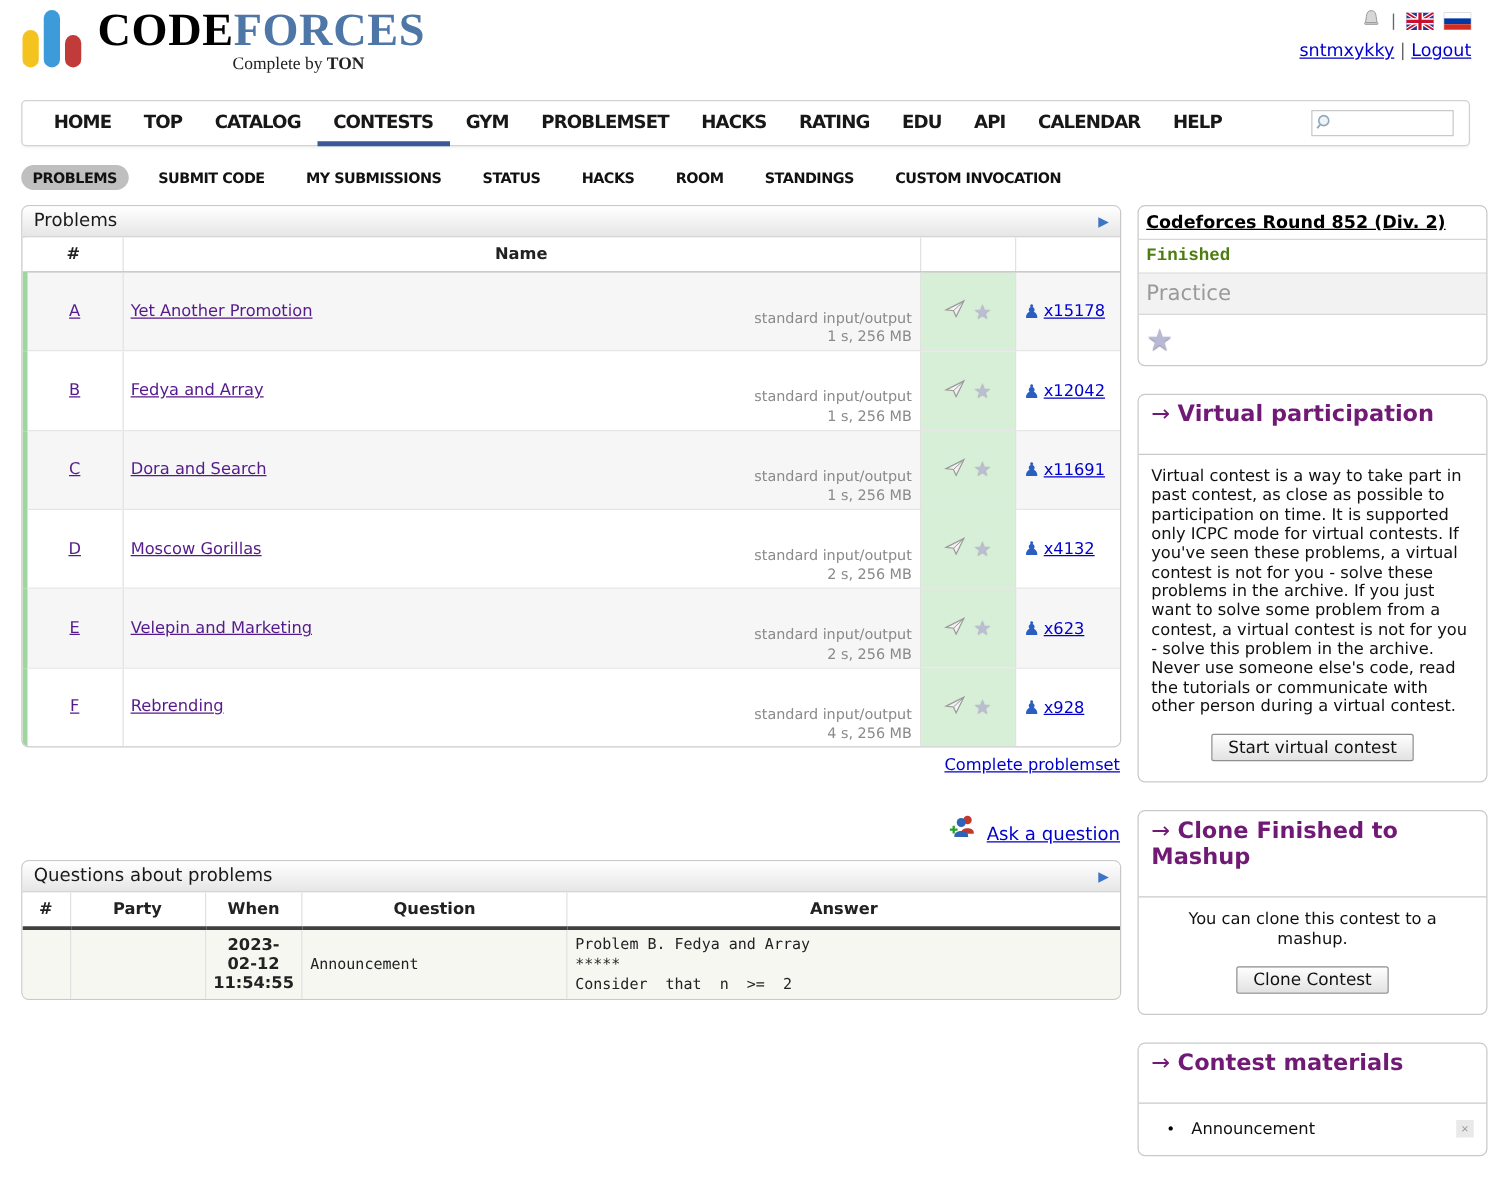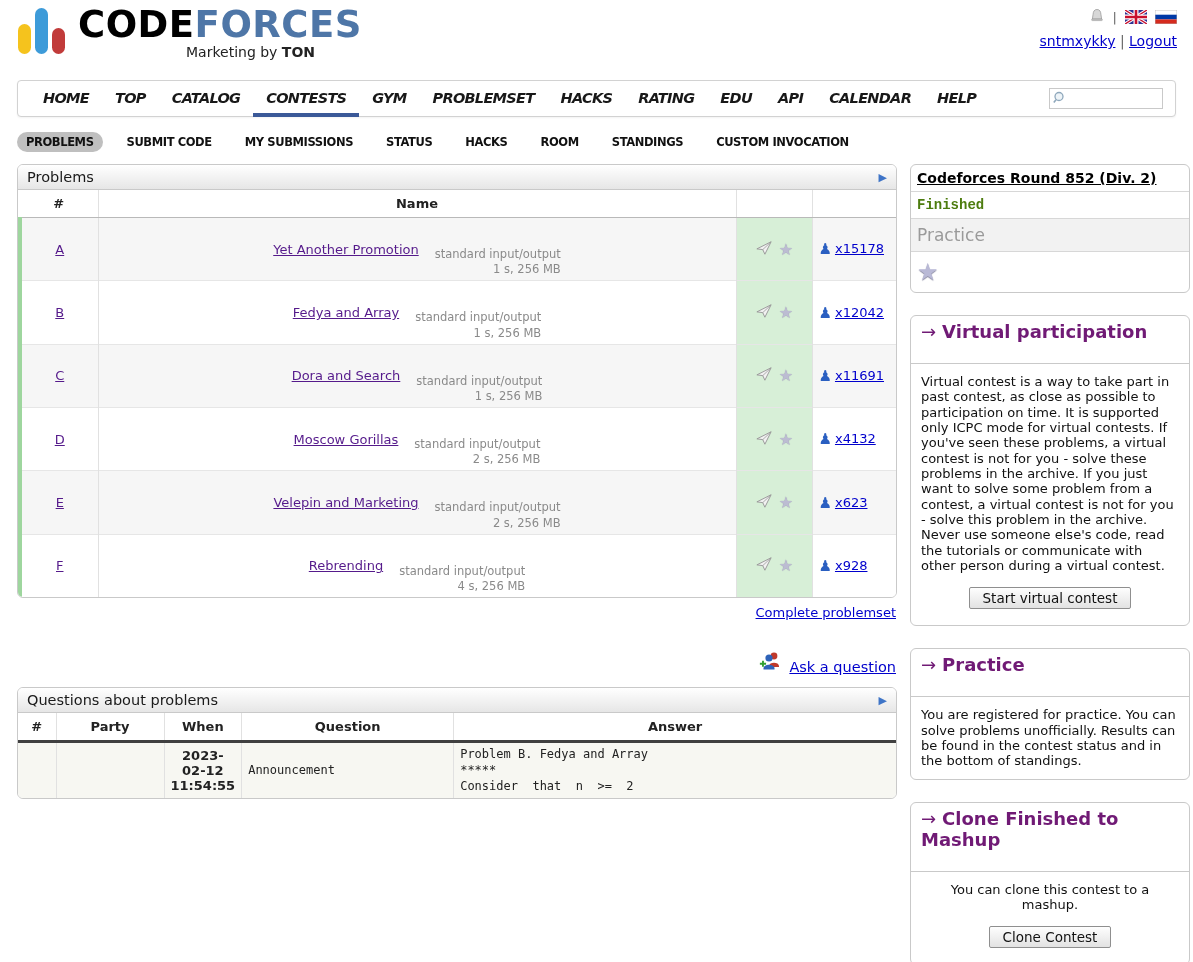"CODEFORCES" .wordmark { font-family: none -> Liberation Serif, serif }
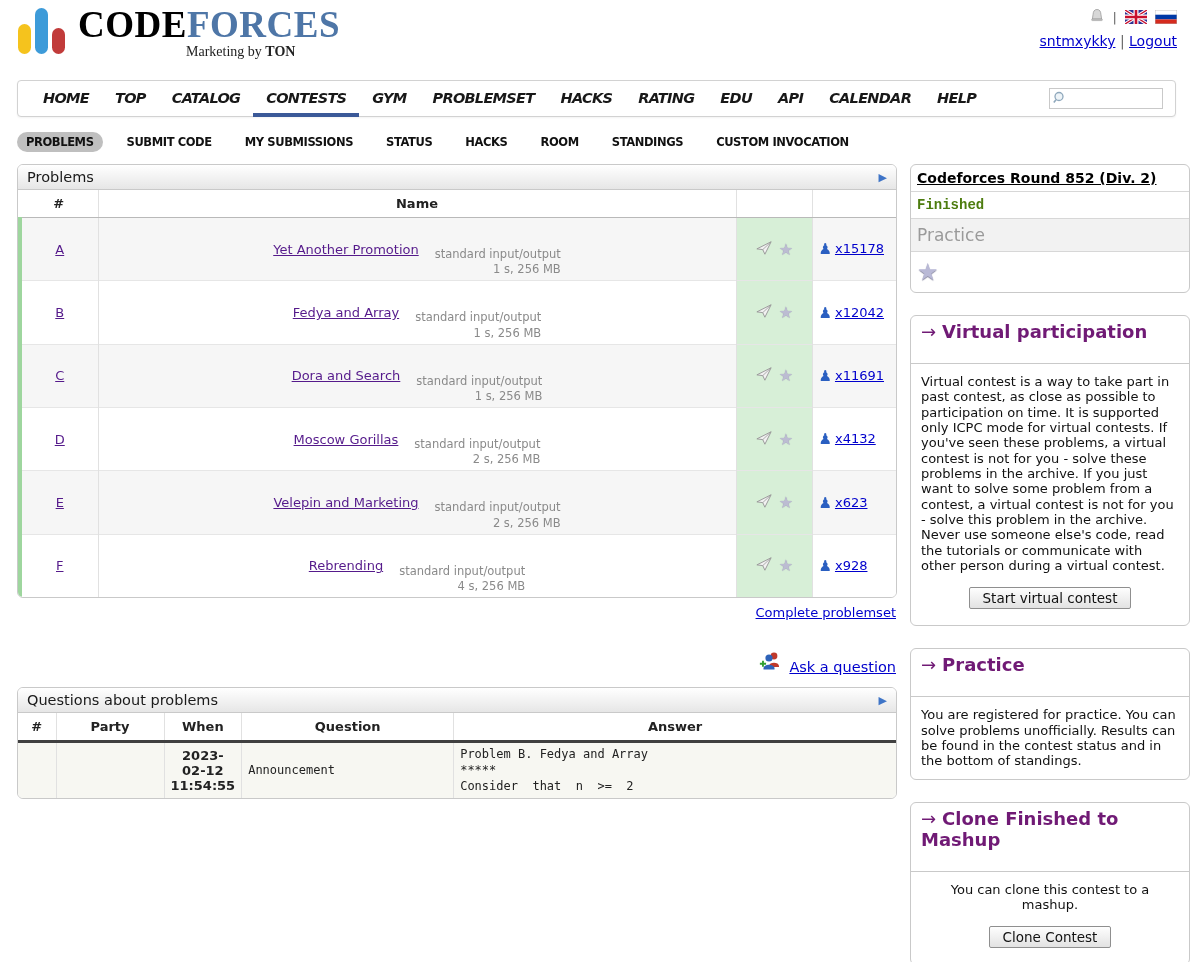"Marketing by" span { text: Marketing -> Complete }
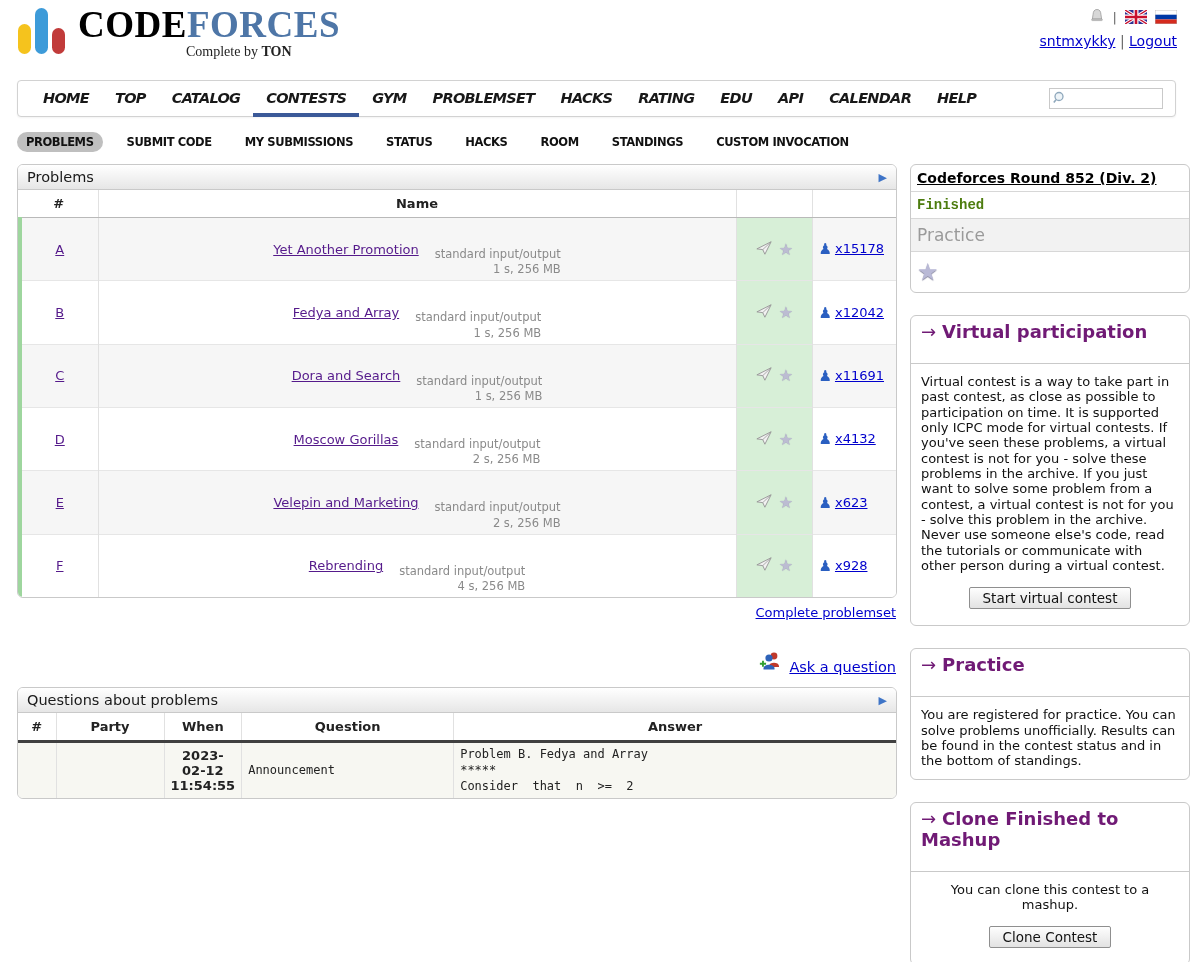"HOME" .menu-item { font-style: italic -> none }
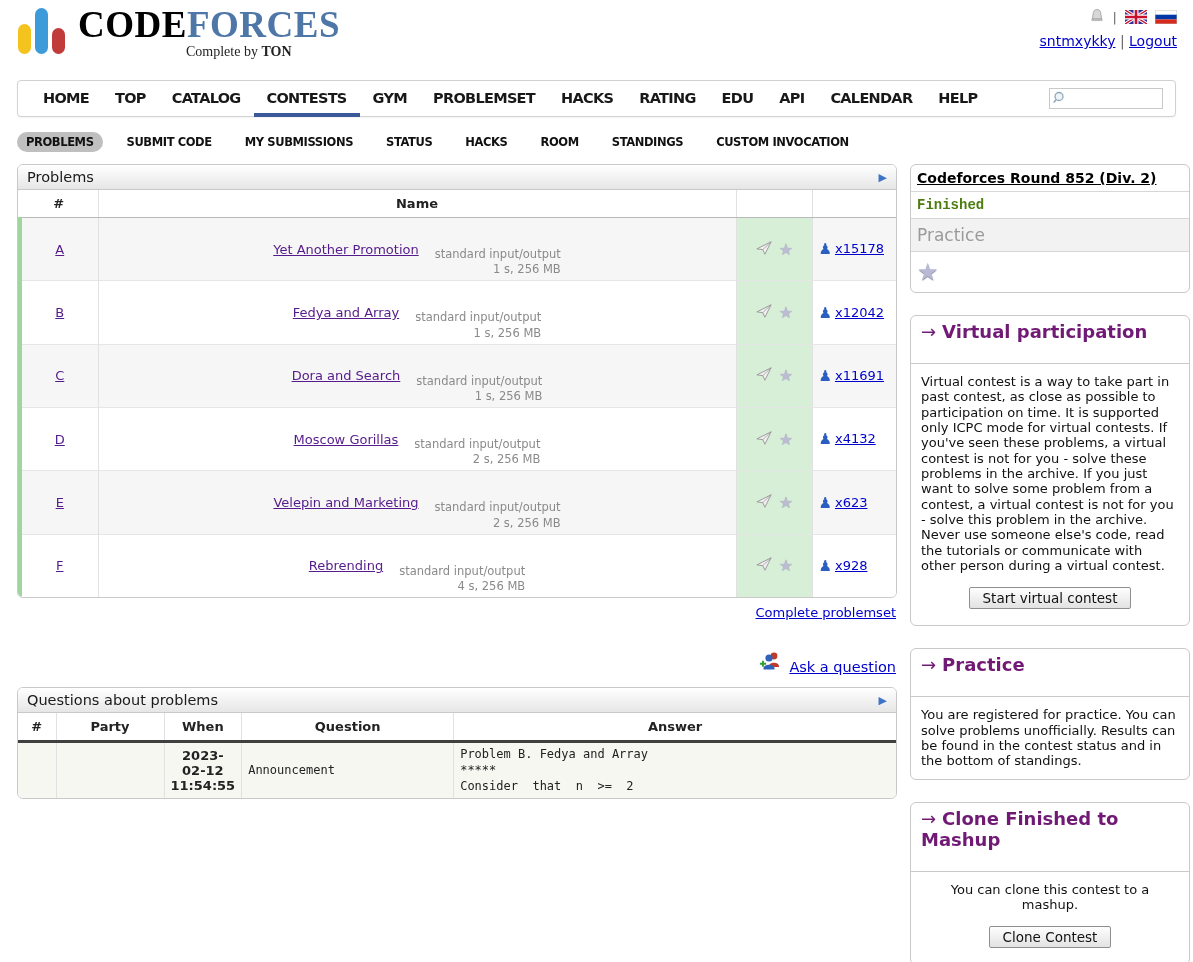"Yet Another Promotion" td.namecell .nc { justify-content: center -> space-between }
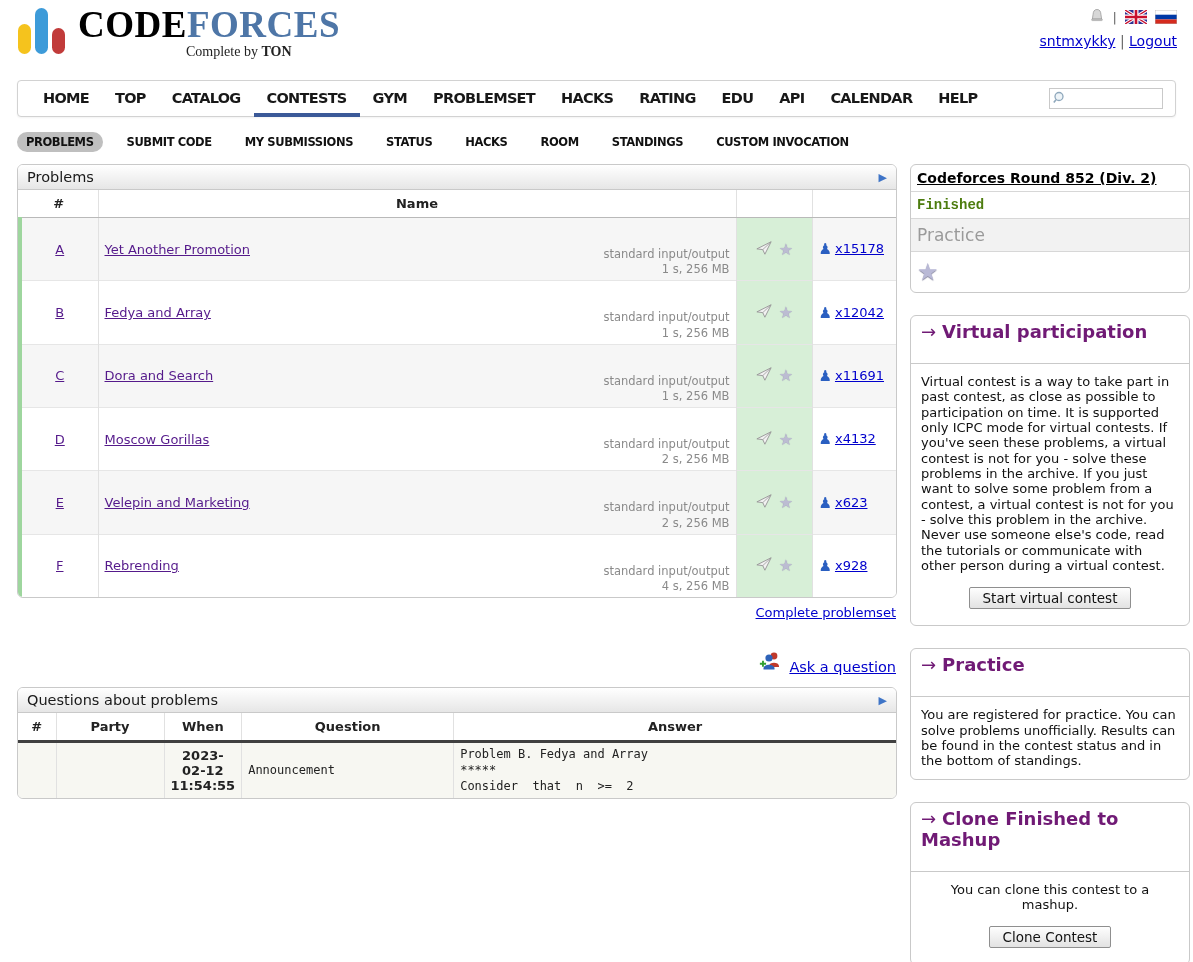"→ Practice" div.roundbox { html: <div> <div><span>→</span><span>Practice</span></div> <div>You are registered for practice. You can solve problems unofficially. Results can be found in the contest status and in the bottom of standings.</div> </div> -> none }
